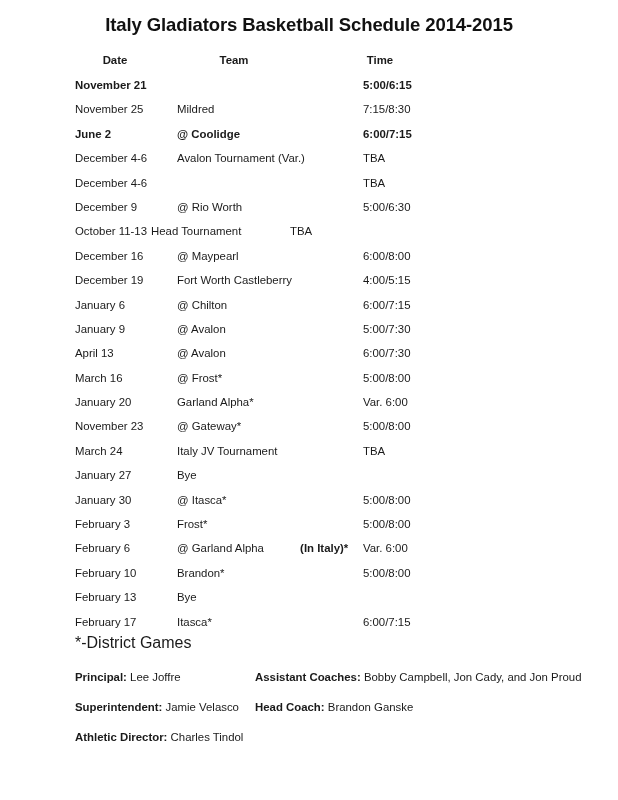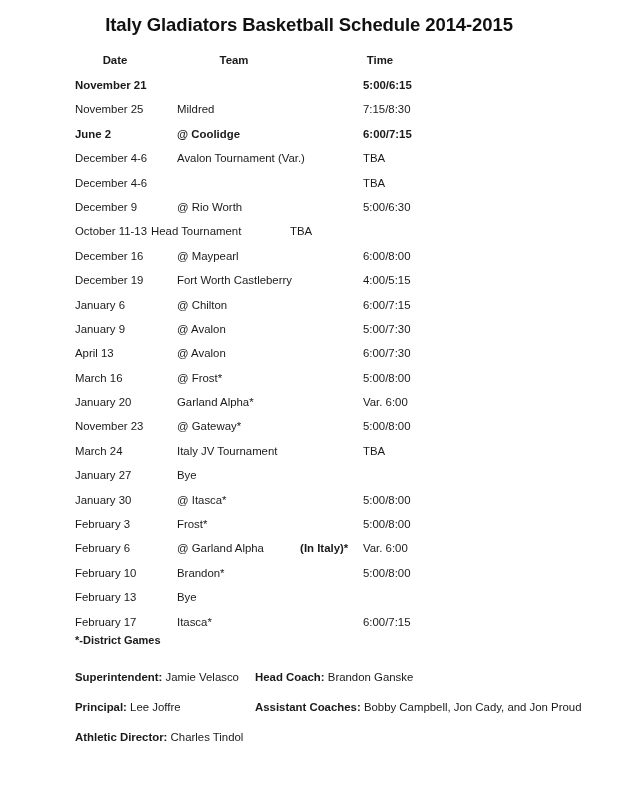"*-District Games" .district-note { font-size: 11px -> 16px; font-weight: bold -> normal }
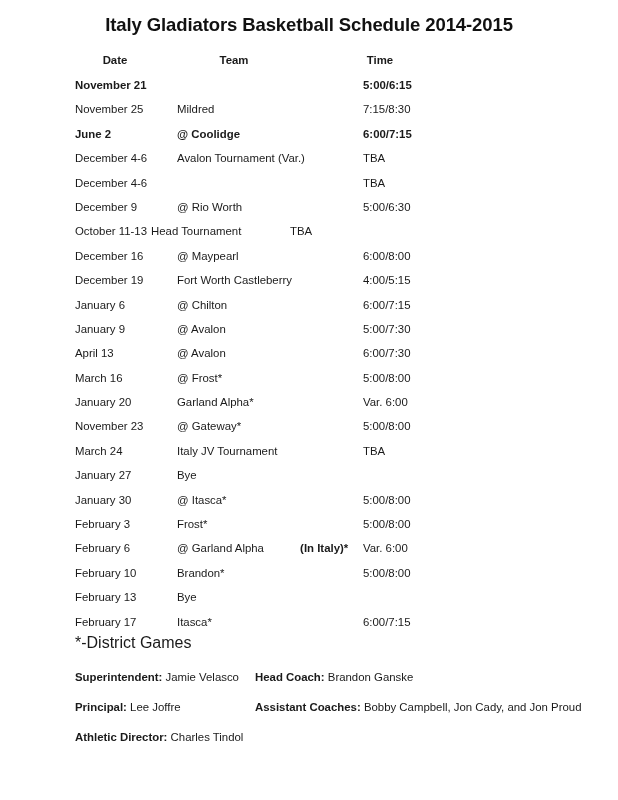"Superintendent: Jamie Velasco" div.staff-row { order: before "Principal: Lee Joffre" -> after "Principal: Lee Joffre" }
